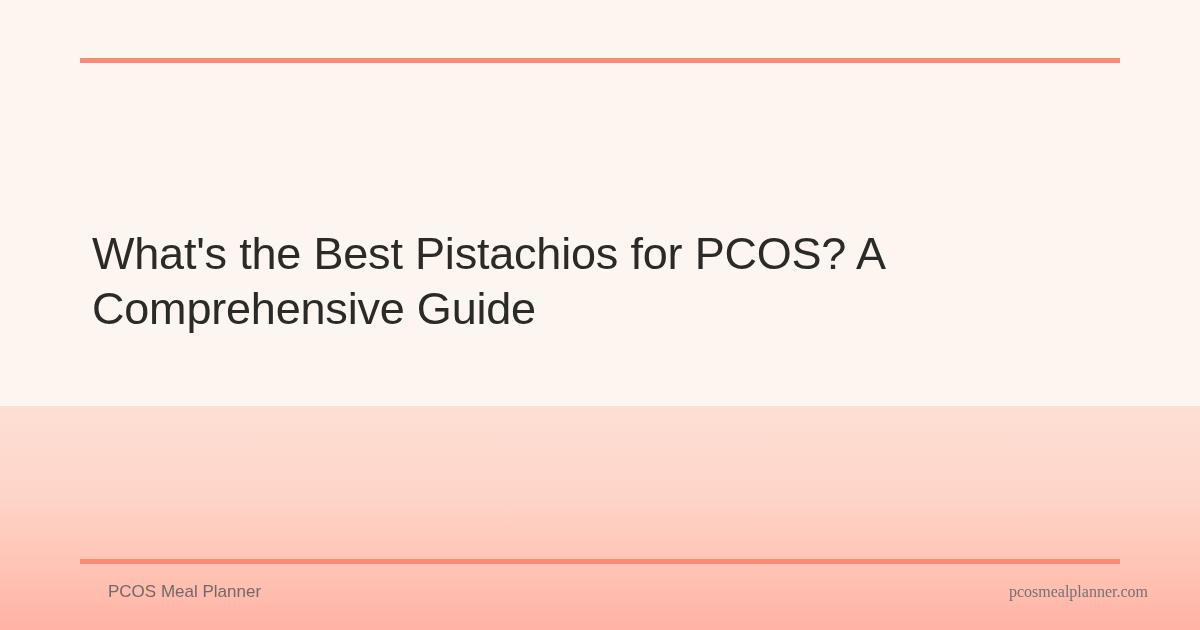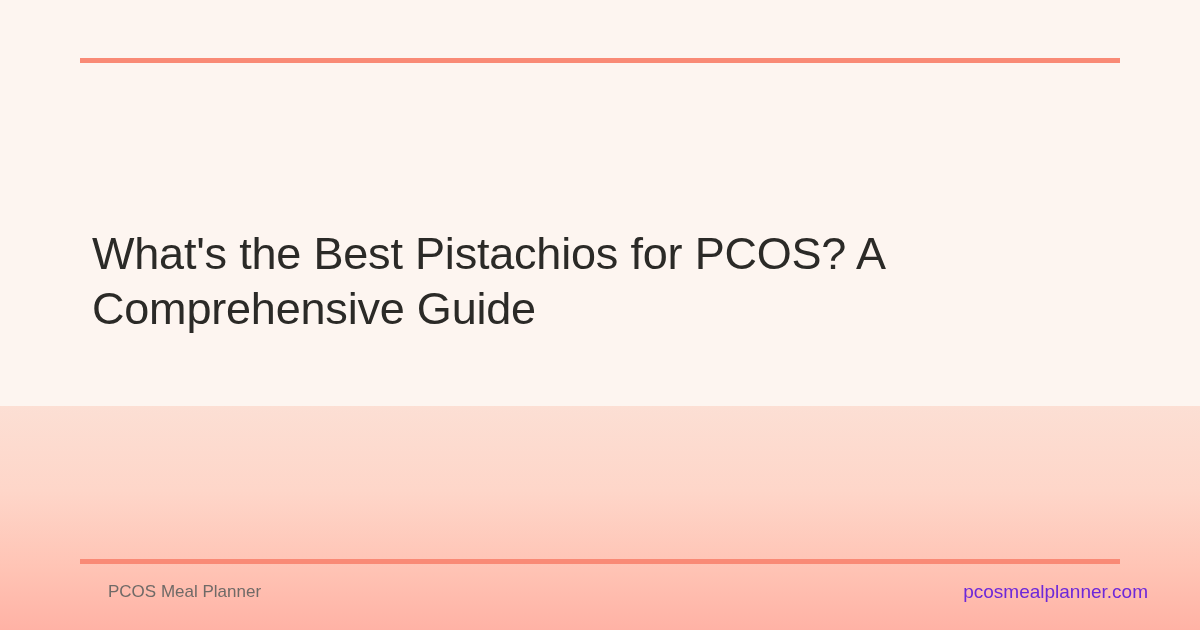"pcosmealplanner.com" .footer-url { color: #6d28d9 -> #737373; font-family: Liberation Sans, sans-serif -> Liberation Serif, serif; font-size: 19px -> 16px }
